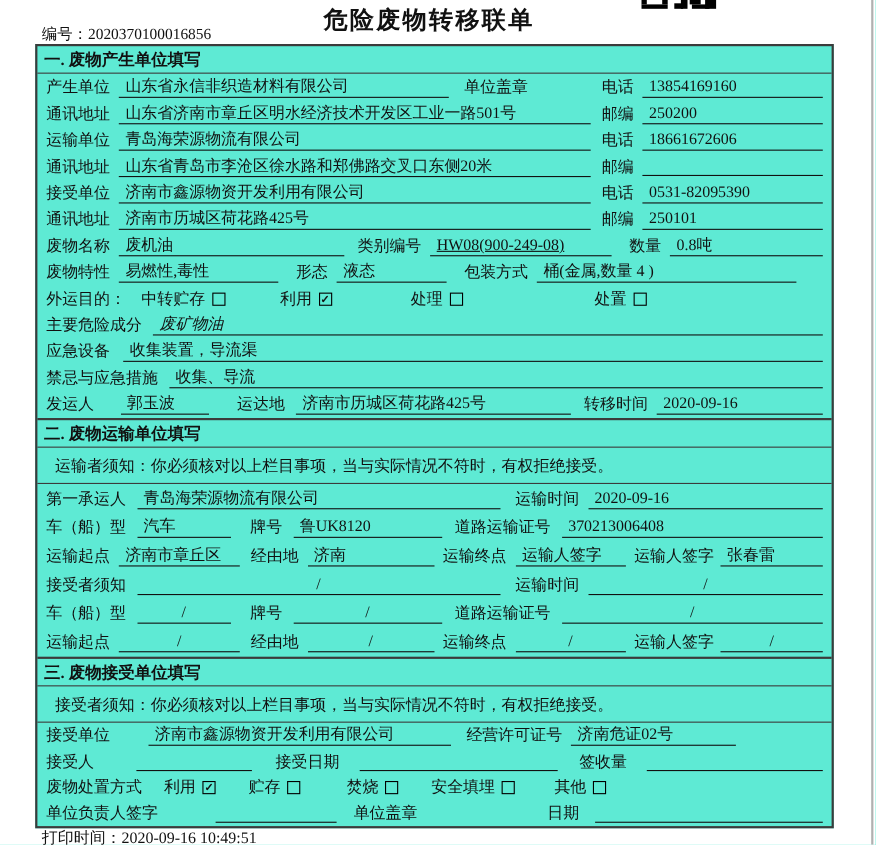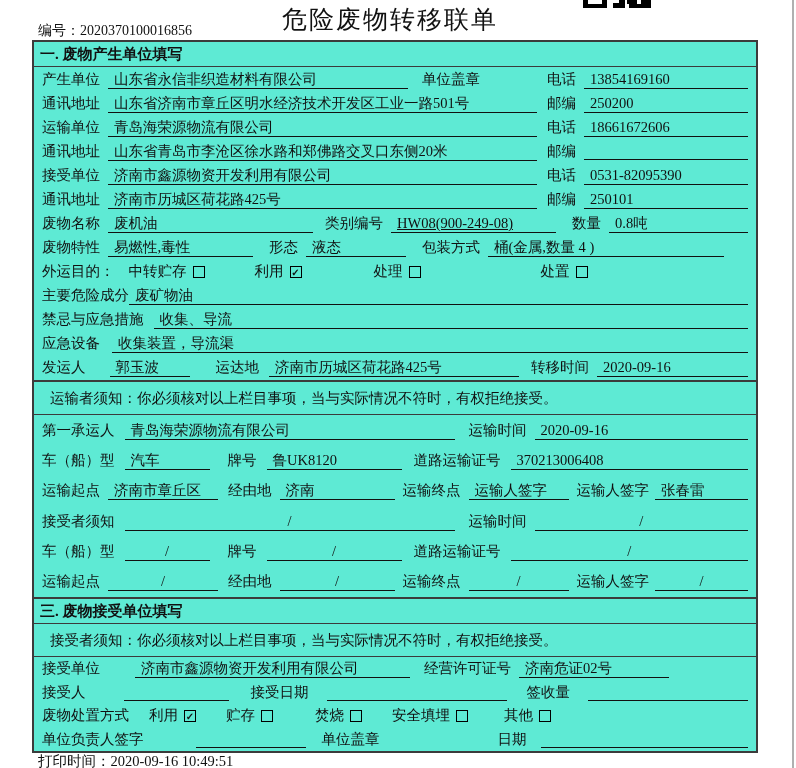"危险废物转移联单" .doc-title { font-size: 25px -> 22px; font-weight: normal -> bold }
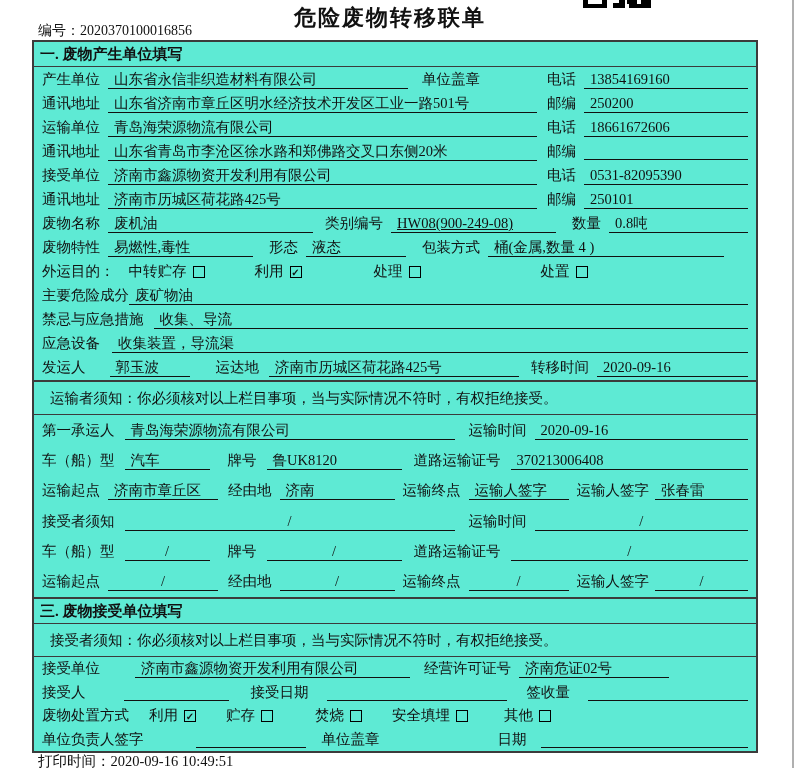"废矿物油" span.val { font-style: none -> italic; margin-left: 0 -> 10px }
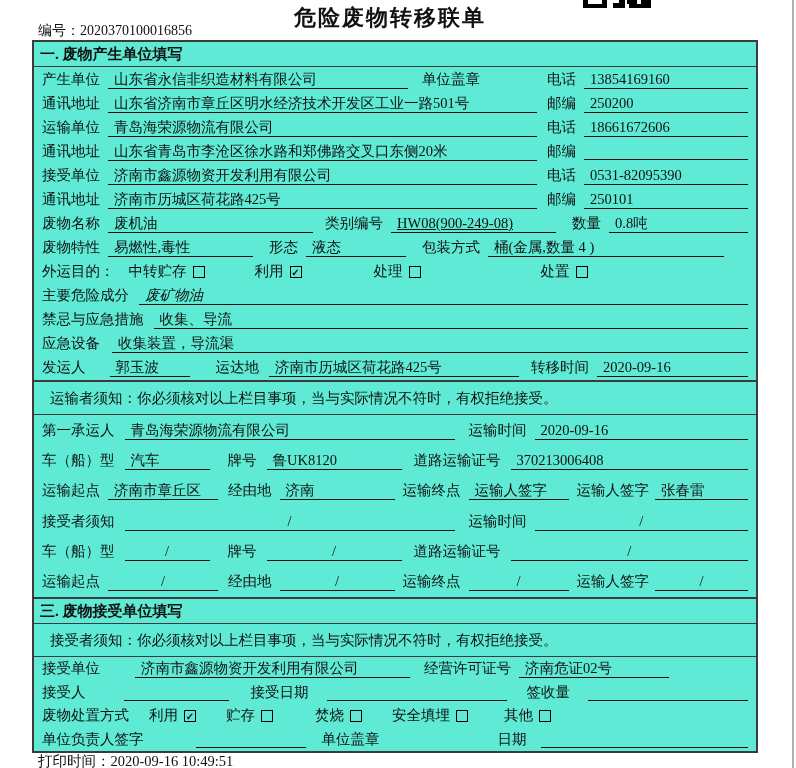"禁忌与应急措施" div.row { order: before "应急设备" -> after "应急设备" }
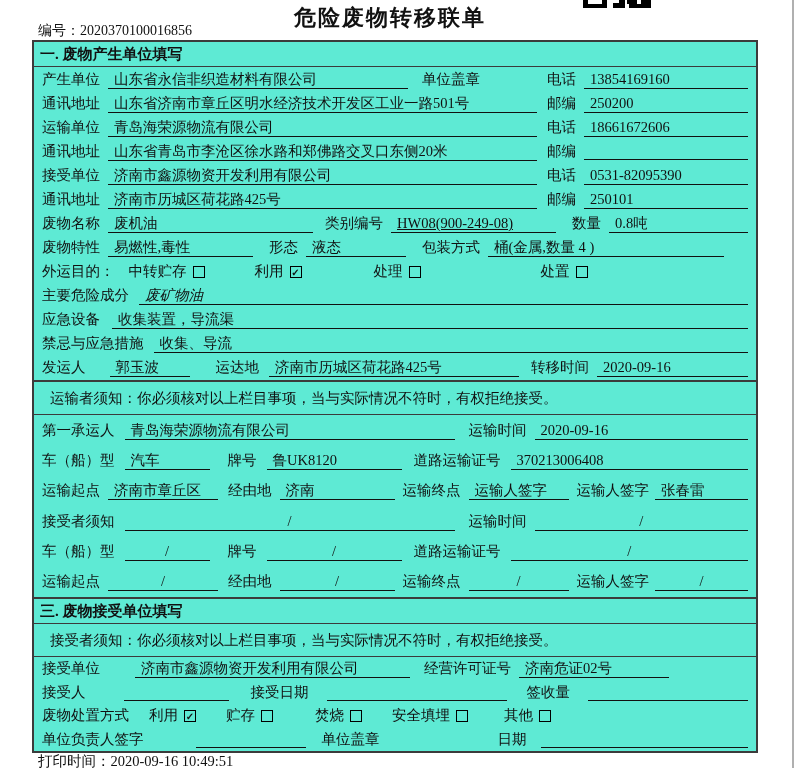"二. 废物运输单位填写" div.sec-title { html: none -> <div>二. 废物运输单位填写</div> }
